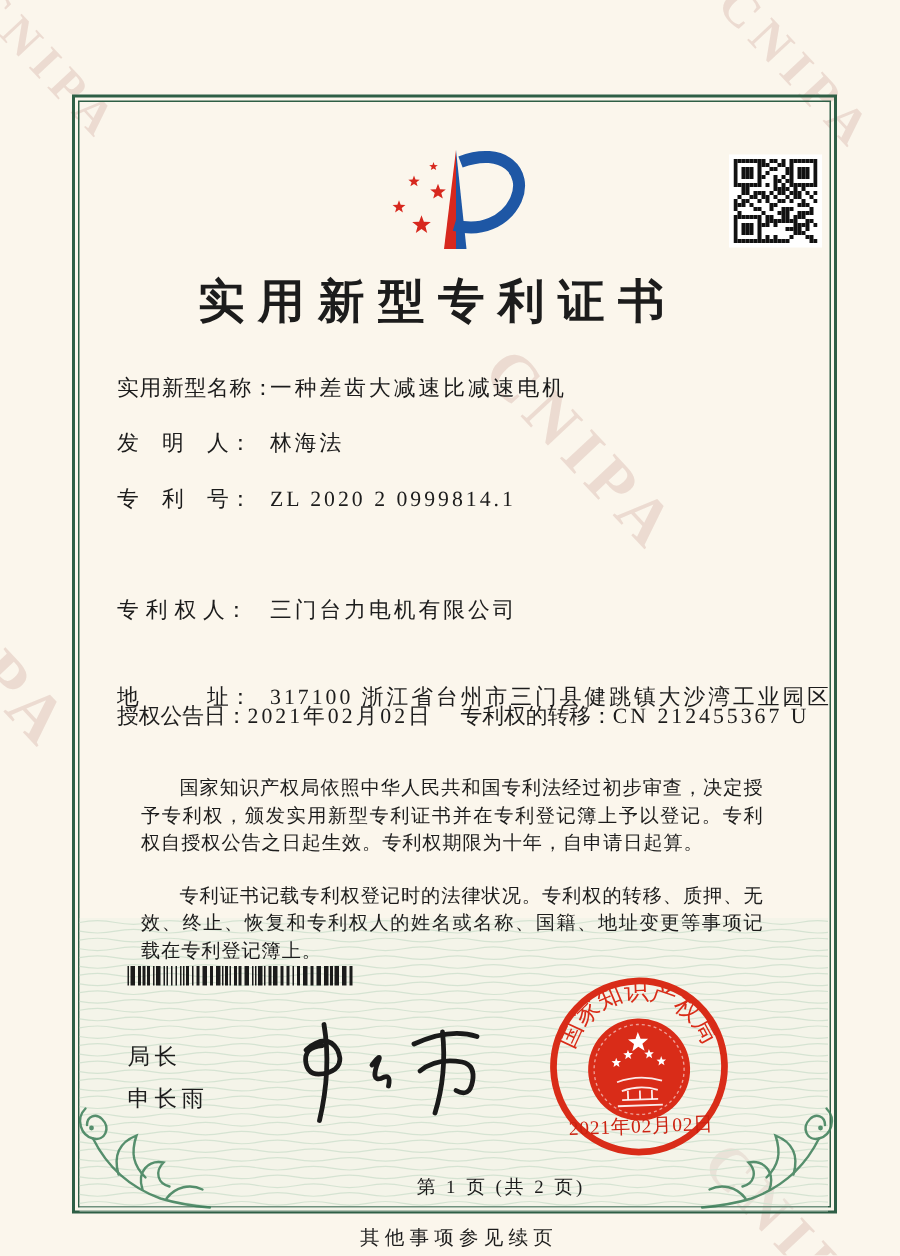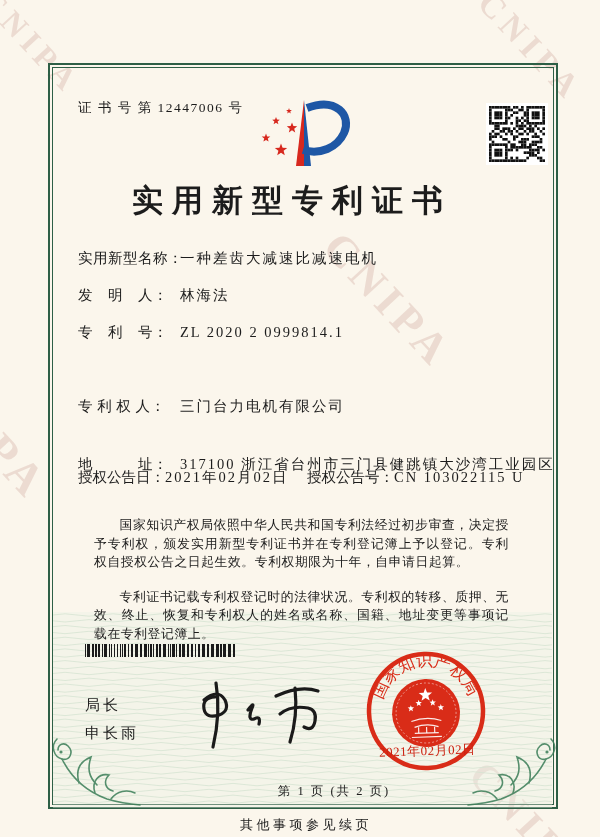"证 书 号 第 12447006" div.cert-no { html: <div>证 书 号 第 12447006 号</div> -> none }
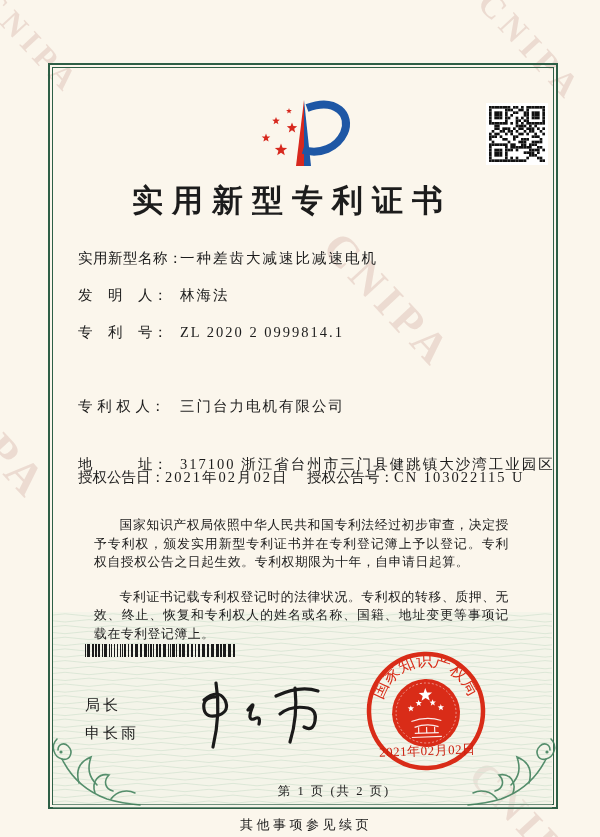"授权公告号：" span { text: 授权公告号 -> 专利权的转移 }
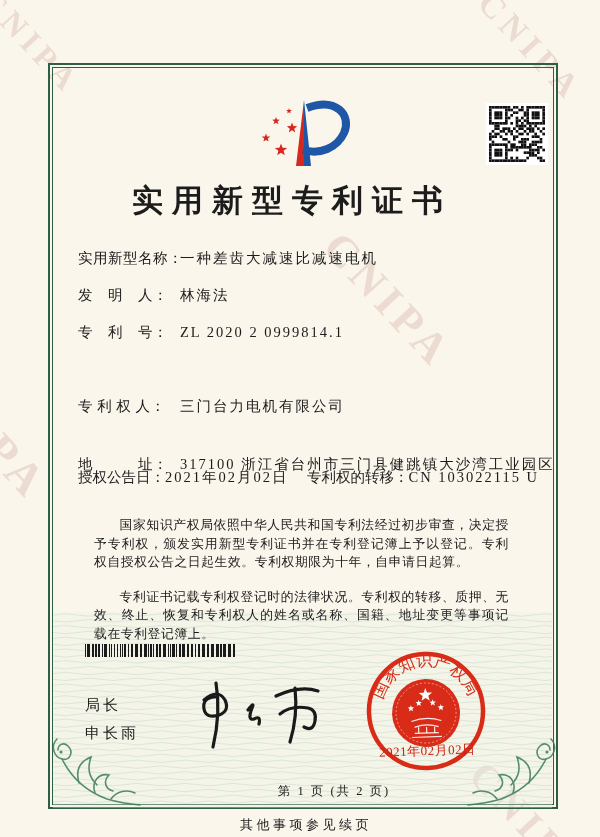"CN 103022115 U" span.val { text: 103022115 -> 212455367 }
